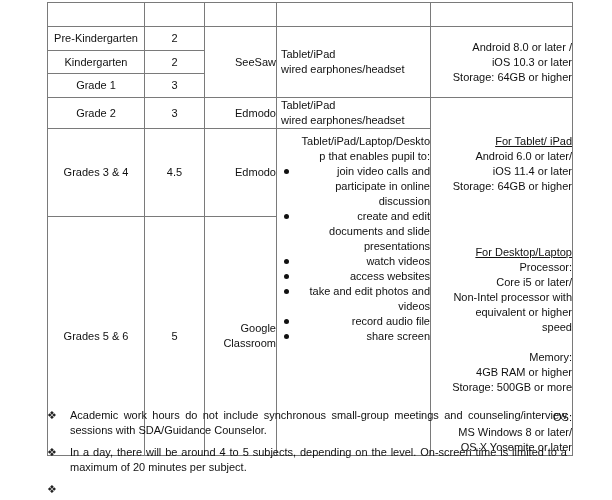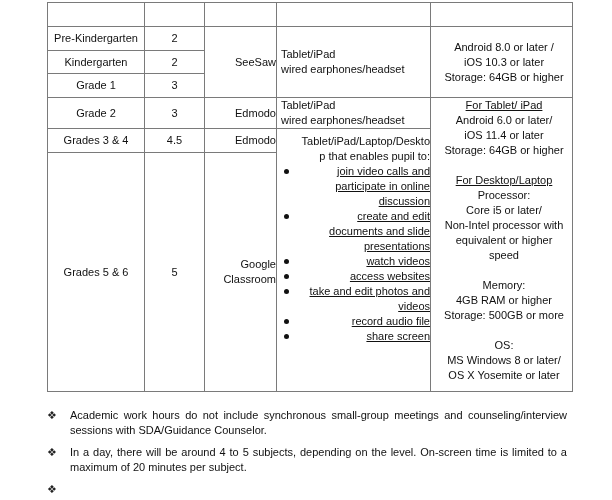"Android 8.0 or later /" .c5 { text-align: center -> right }
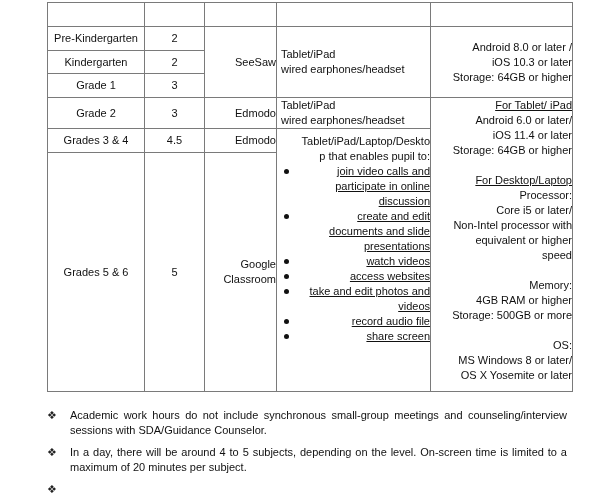"For Tablet/ iPad" .ul { margin-top: none -> 36px }
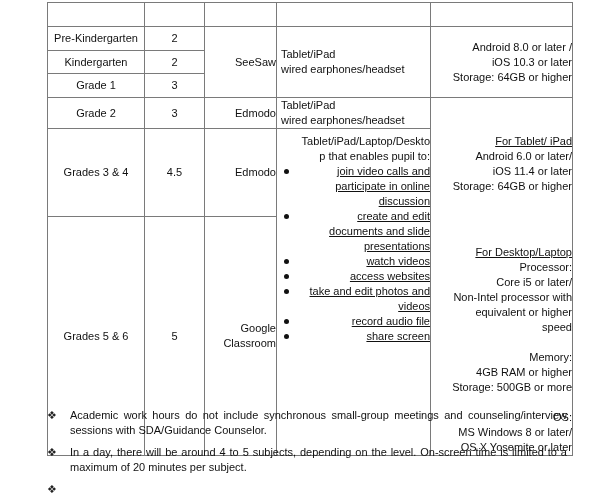"join video calls and" ul.bul { text-decoration: underline -> none }
